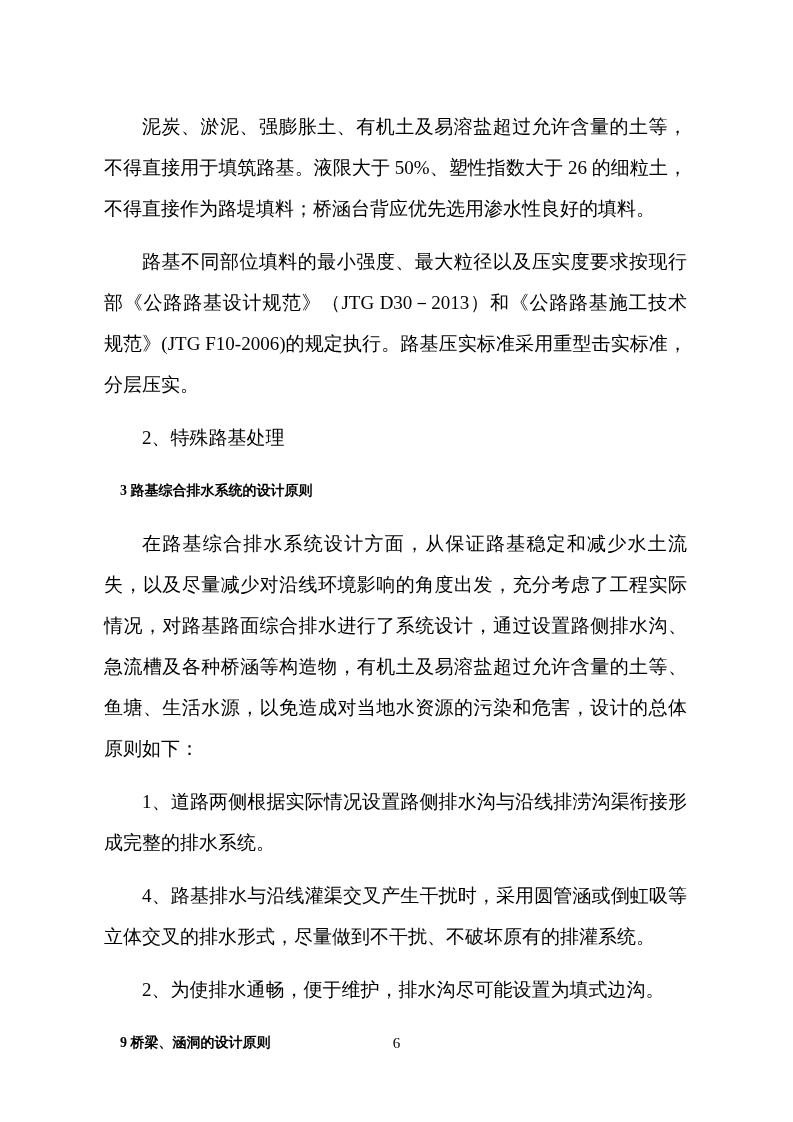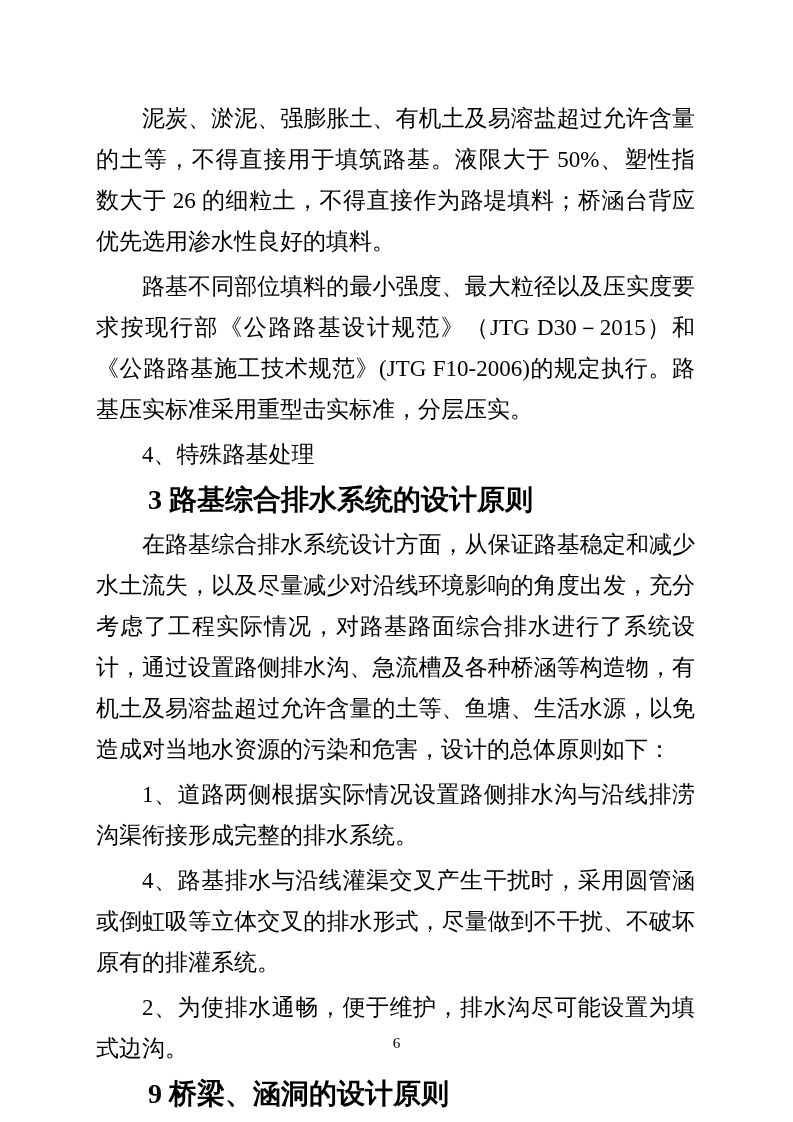"泥炭、淤泥、强膨胀土、有机土及易溶盐超过允许含量的土等，不得直接用于填筑路基。液" .para-body { font-size: 23px -> 19px; margin: 4px -> 12px }
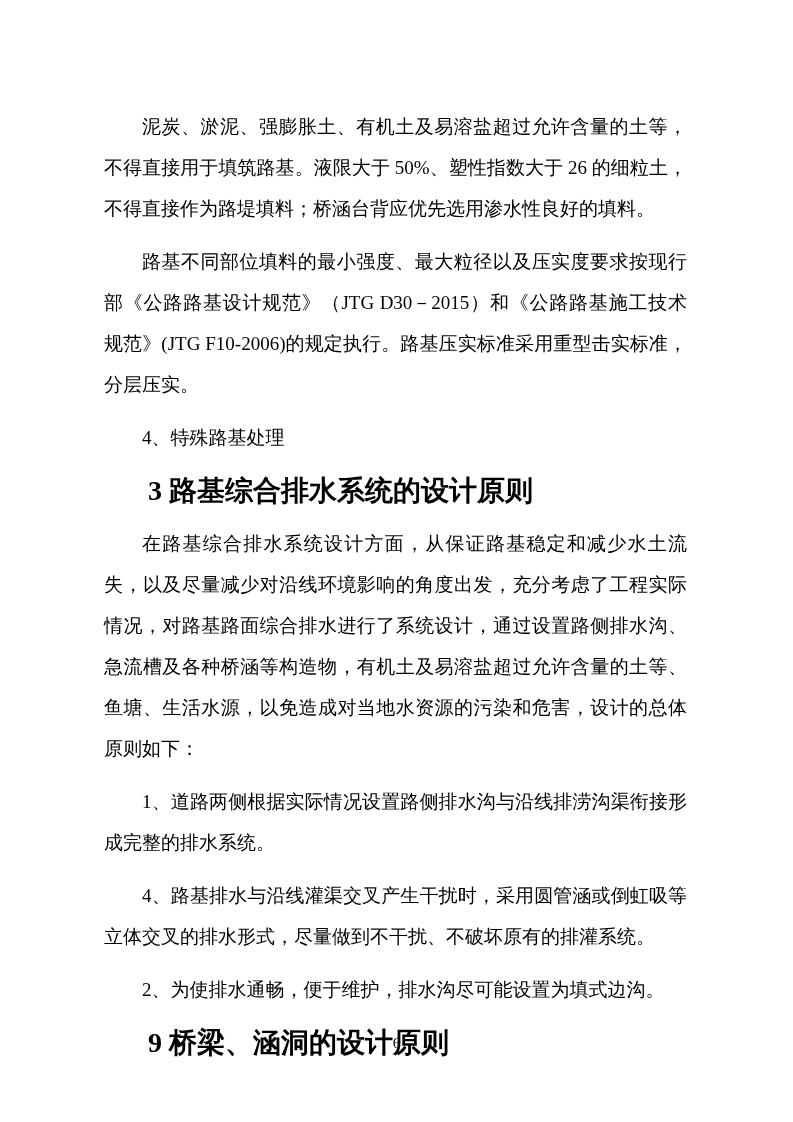"路基不同部位填料的最小强度、最大粒径以及压实度要求按现行部《公路路基设计规范》（" p.para-body { text: 2015 -> 2013 }
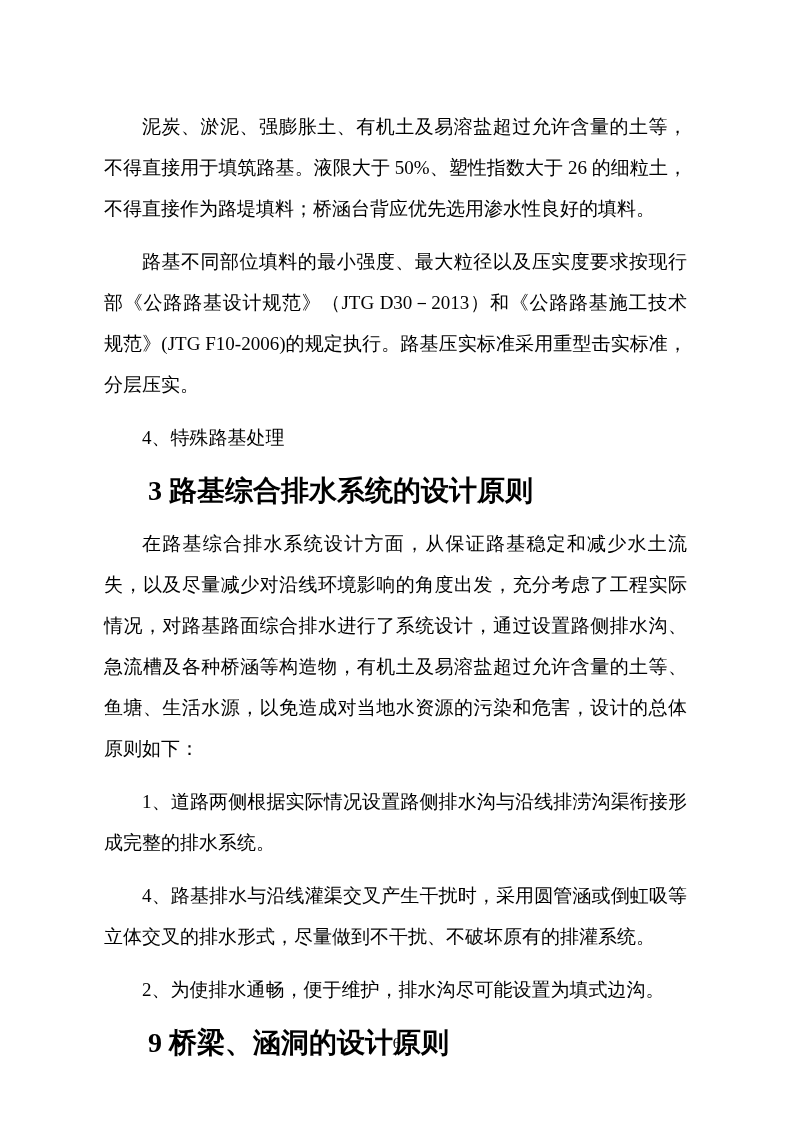"4、特殊路基处理" p.para-body { text: 4 -> 2 }
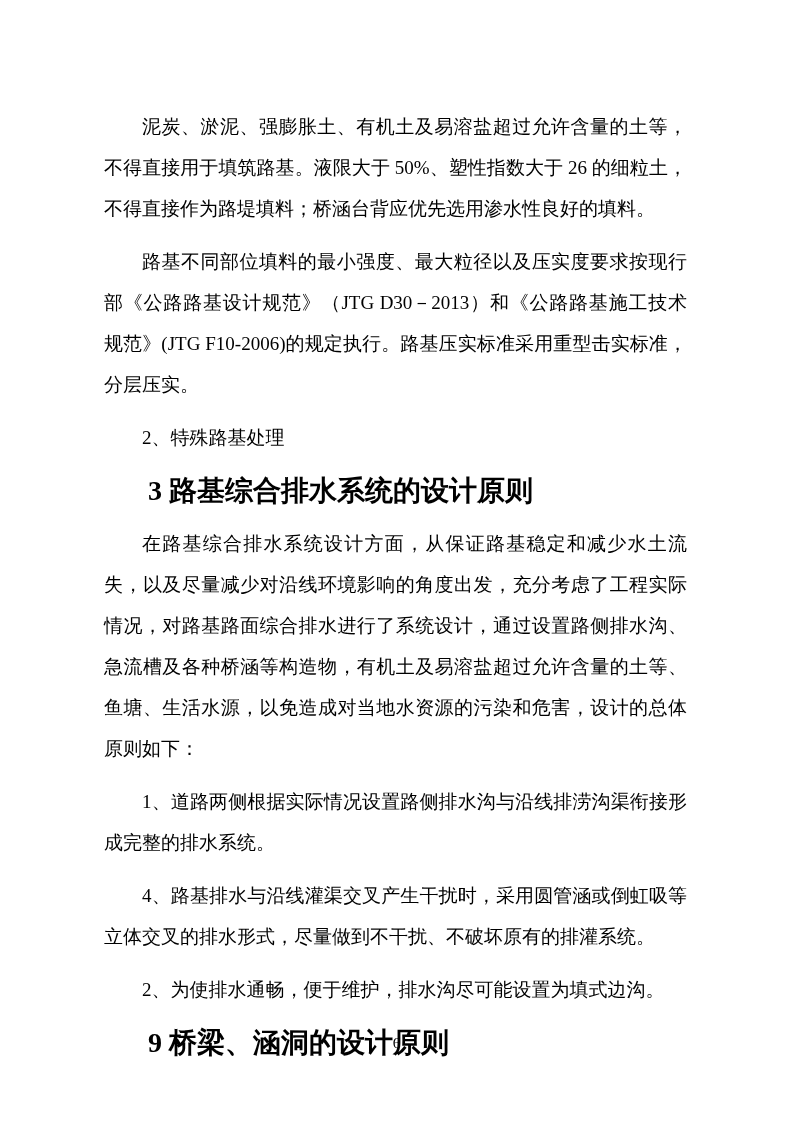"3 路基综合排水系统的设计原则" .para-heading { font-size: 28px -> 14px }
